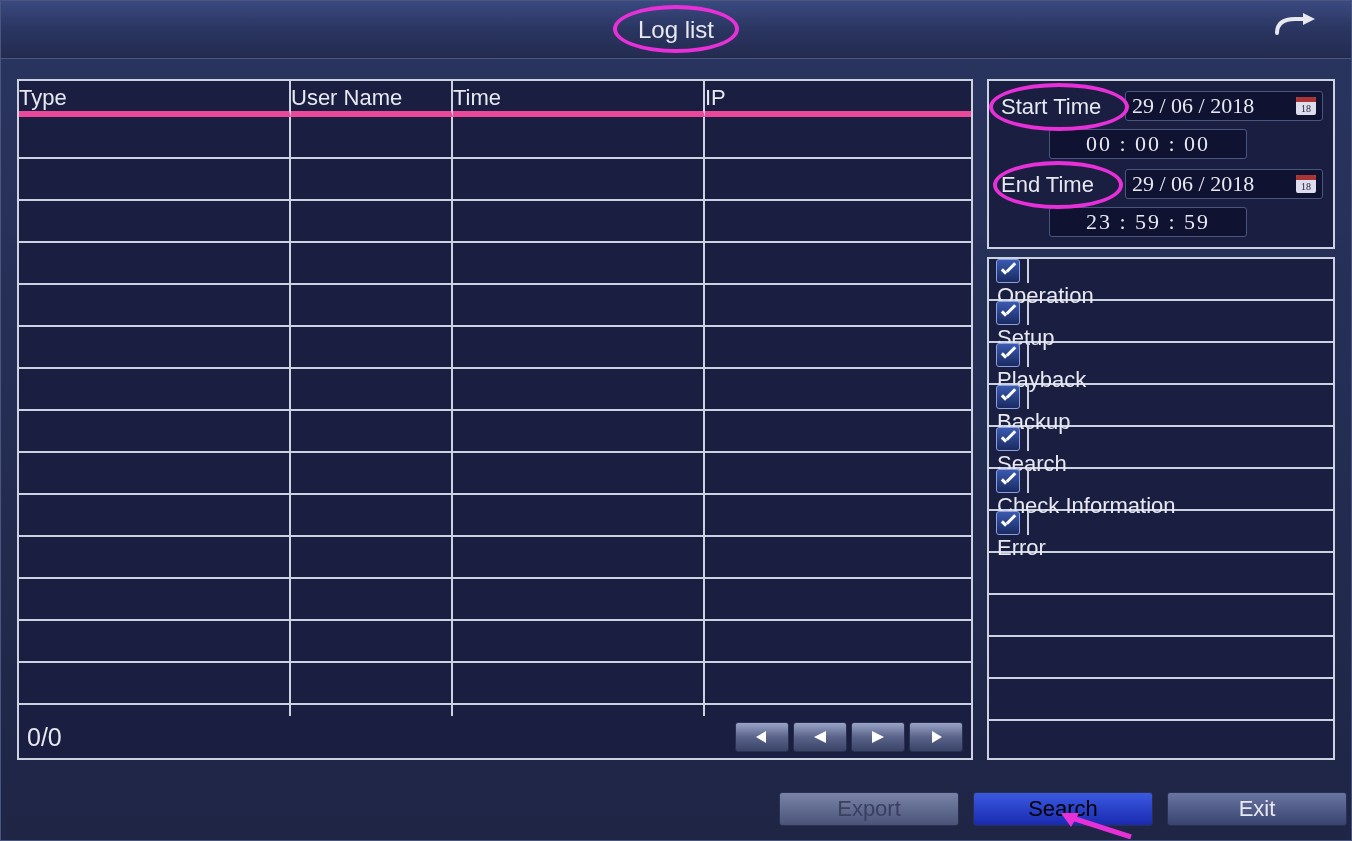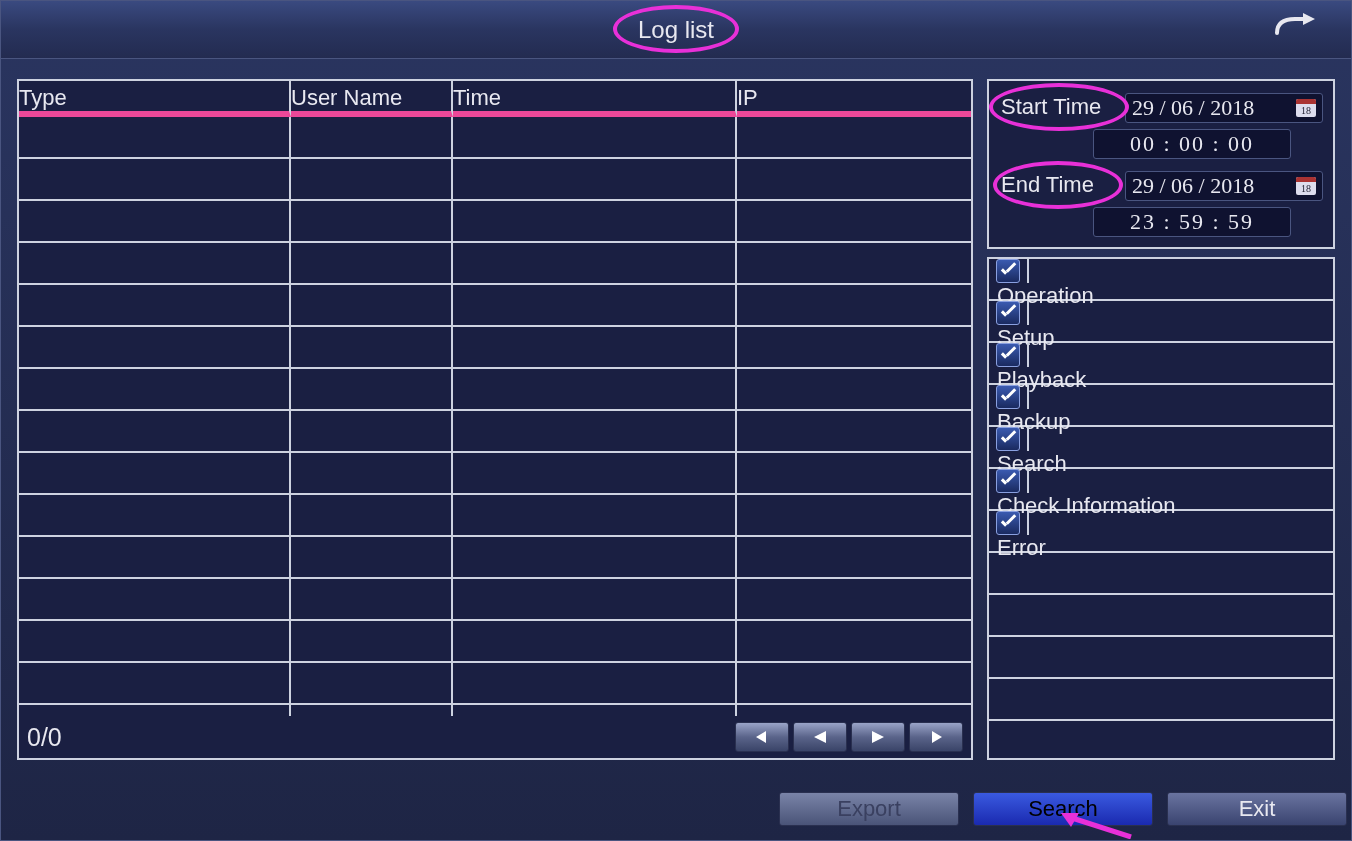"Time" .col-time { width: 284px -> 252px }
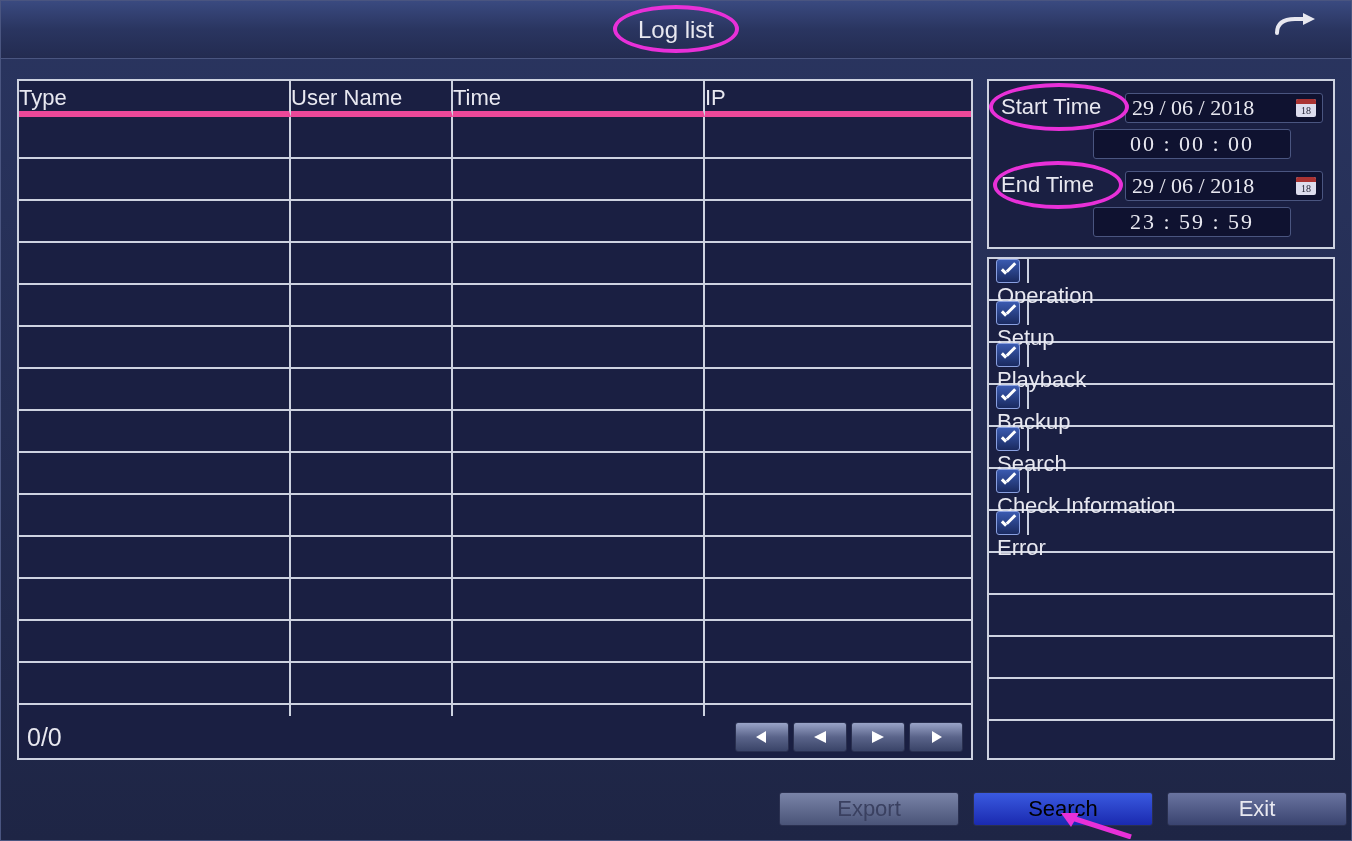"Start Time" .time-row { align-items: flex-end -> flex-start }
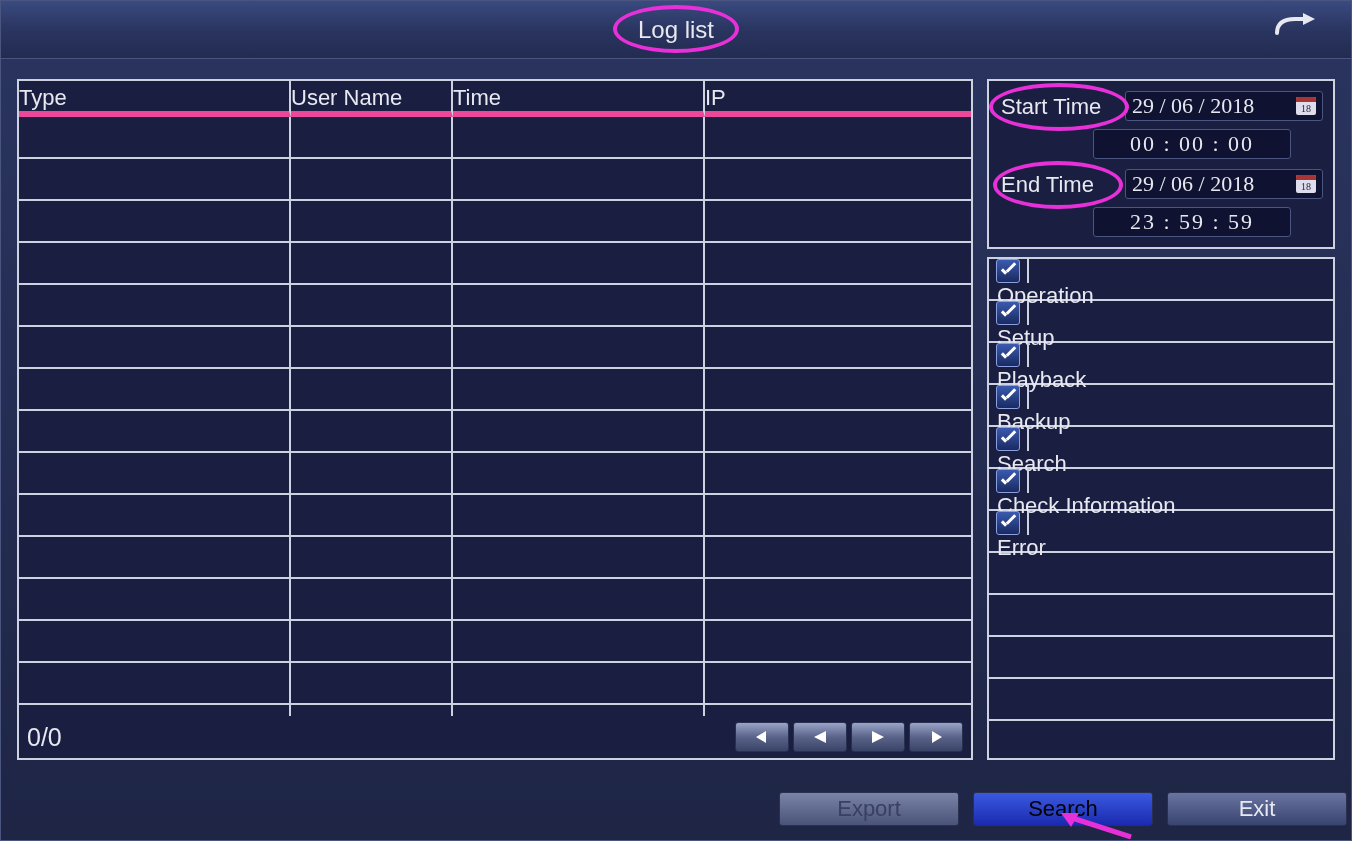"00 : 00 : 00" .time-field { margin-left: 96px -> 52px }
